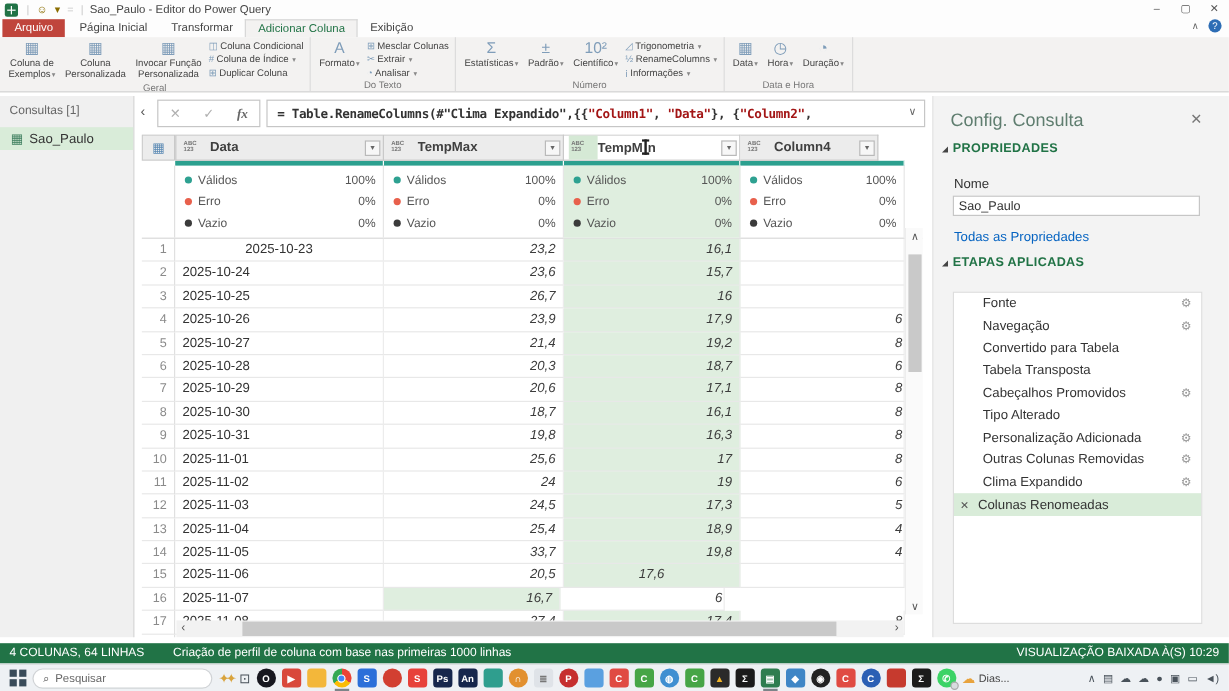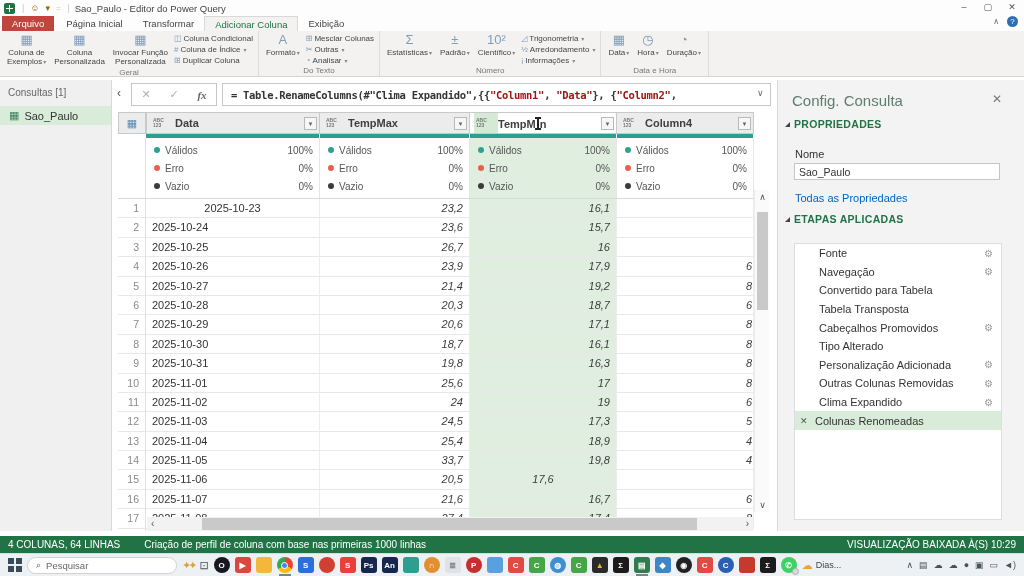"Outras" span.slab { text: Outras -> Extrair }
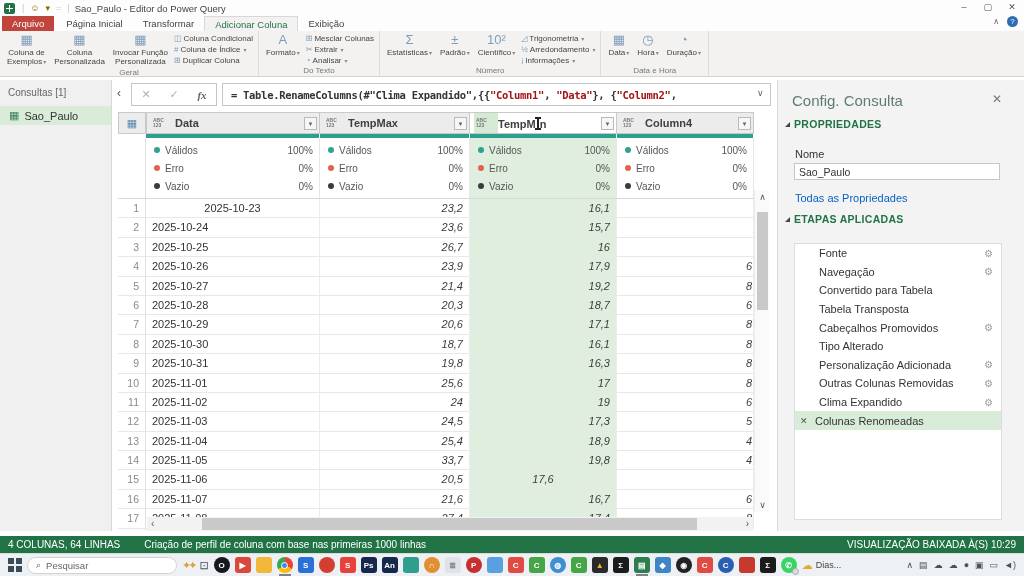"Arredondamento" span.slab { text: Arredondamento -> RenameColumns }
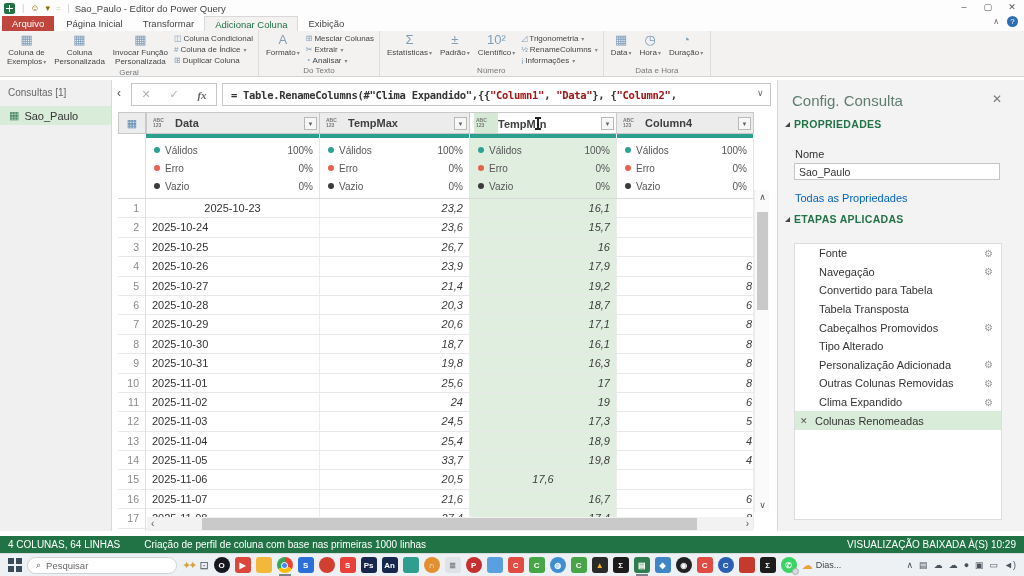"Column4" div.hcell { width: 137px -> 115px }
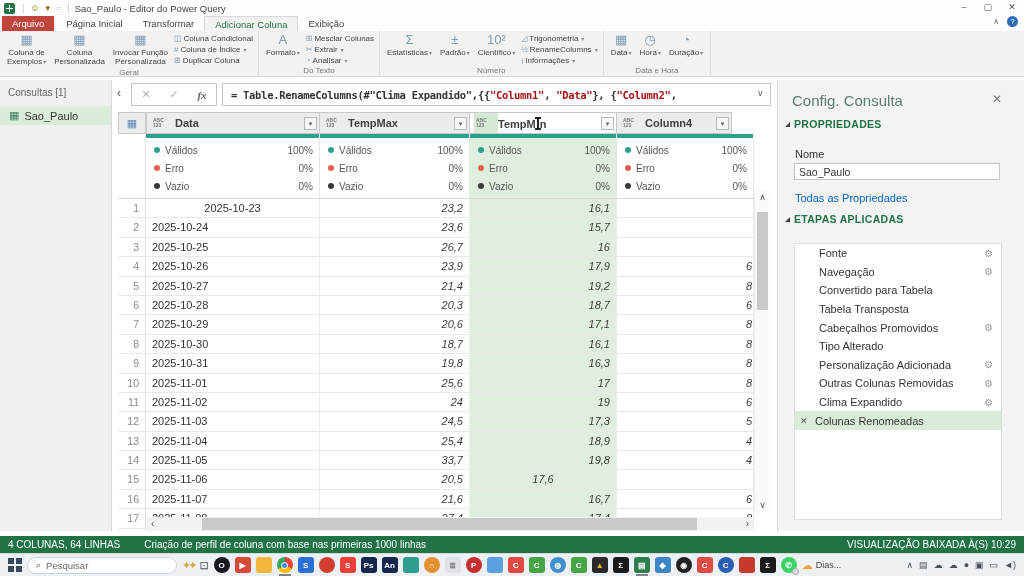"21,6" div.dcell { html: <div>21,6</div> -> none }
